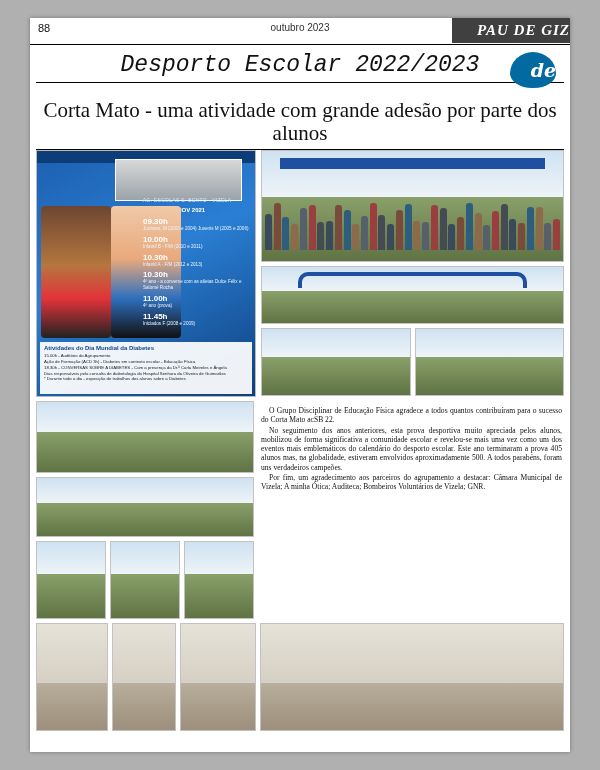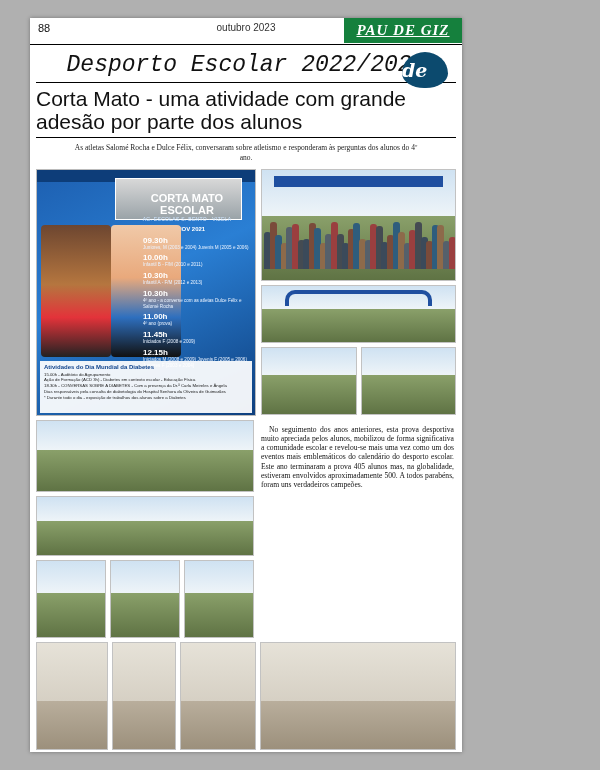"88" .page { width: 432px -> 540px }
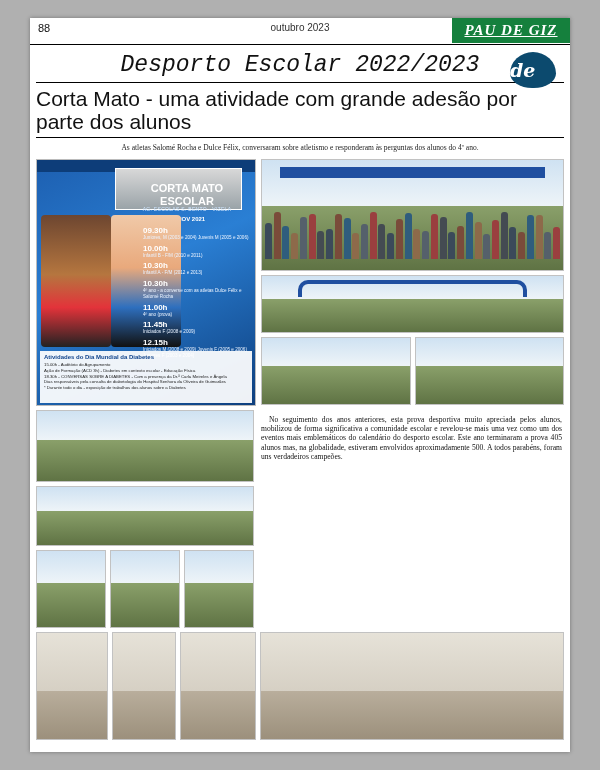"PAU DE GIZ" .brand-box { background: #15803d -> #404040; text-align: center -> right; text-decoration: underline -> none }
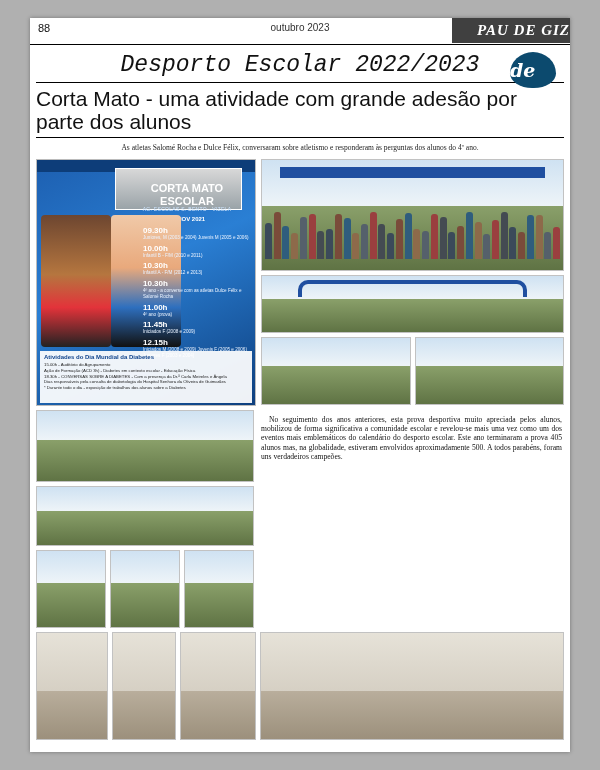"de" .logo-badge { background: #0c4a6e -> #0369a1; text-align: left -> right }
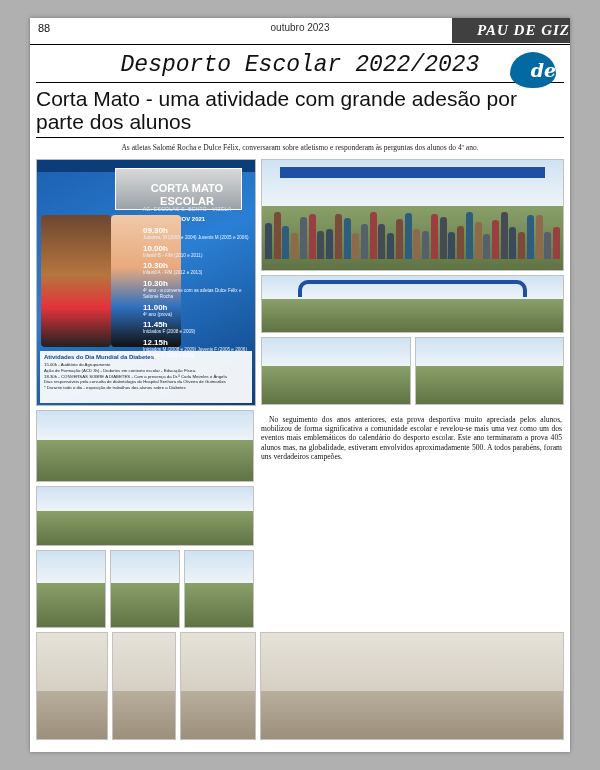"Corta Mato - uma atividade" .headline { font-family: Liberation Sans, sans-serif -> Liberation Serif, serif; margin-top: none -> 12px; text-align: left -> center }
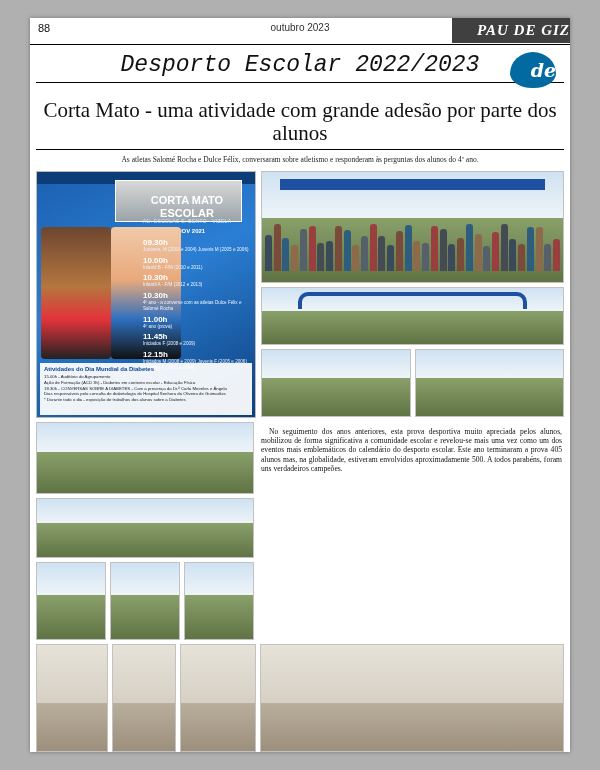"As atletas Salomé Rocha e" div.standfirst { html: <div>As atletas Salomé Rocha e Dulce Félix, conversaram sobre atletismo e responderam às perguntas dos alunos do 4º ano.</div> -> none }
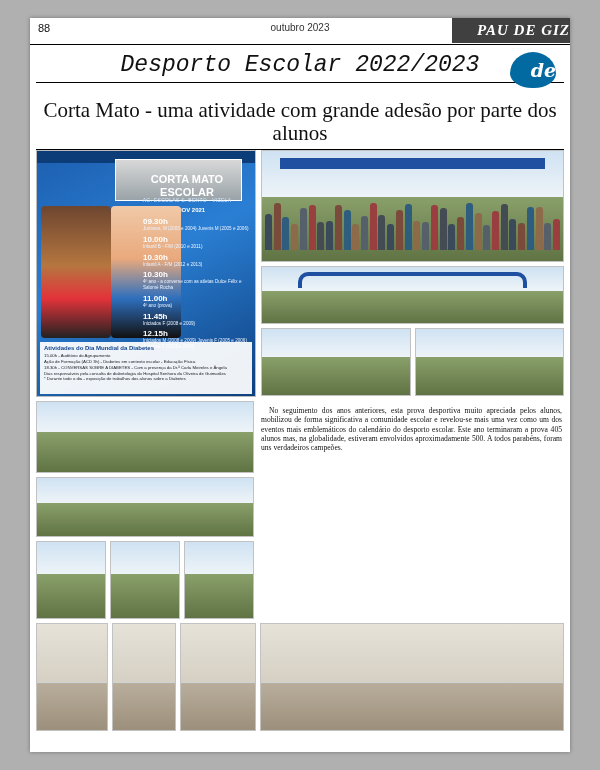"CORTA MATO ESCOLAR" div.ptitle { html: <div>CORTA MATO ESCOLAR</div> -> none }
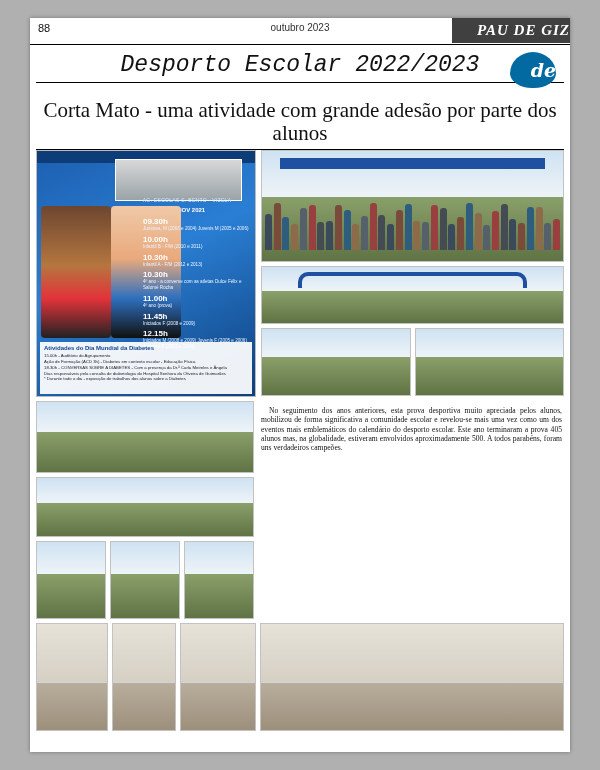"12.15h" div.sched-item { html: <div> <div>12.15h</div> <div>Iniciados M (2008 e 2009) Juvenis F (2005 e 2006) Juniores F (2003 e 2004)</div> </div> -> none }
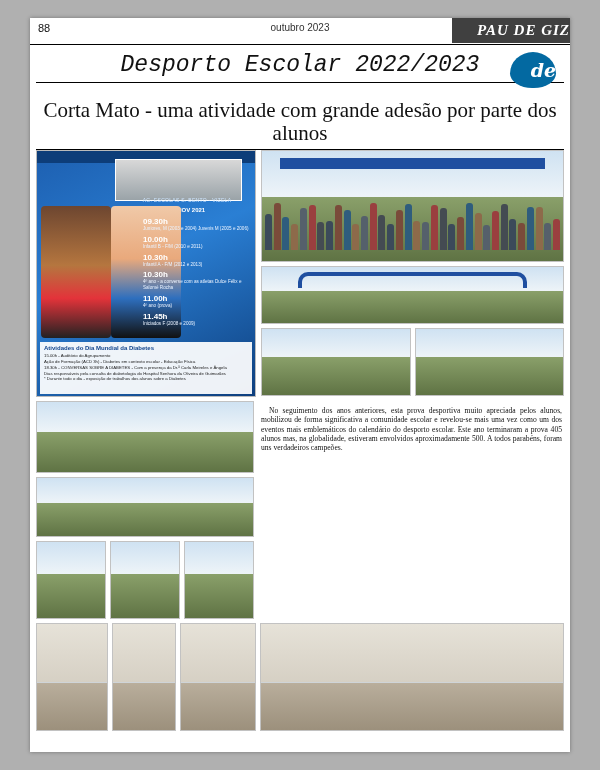"O Grupo Disciplinar de Educação" p { html: none -> <p>O Grupo Disciplinar de Educação Física agradece a todos quantos contribuíram para o sucesso do Corta Mato acSB 22.</p> }
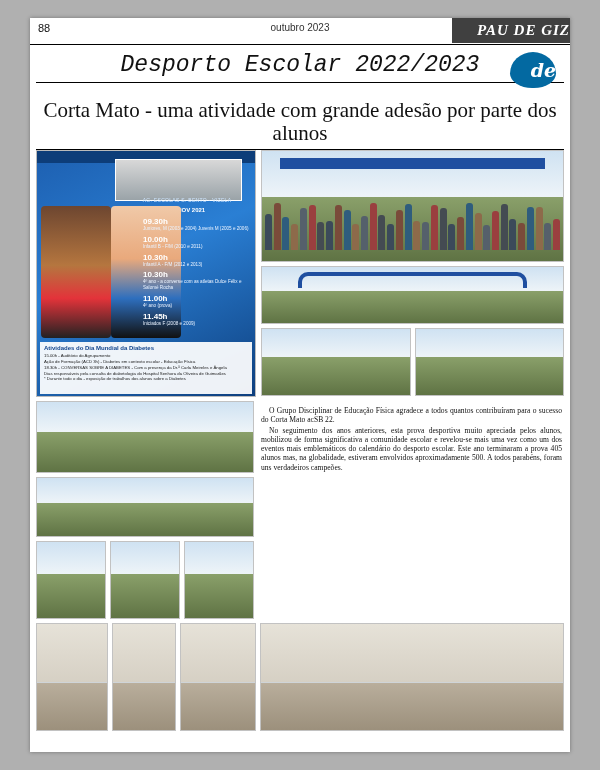"Por fim, um agradecimento aos" p { html: none -> <p>Por fim, um agradecimento aos parceiros do agrupamento a destacar: Câmara Municipal de Vizela; A minha Ótica; Auditeca; Bombeiros Voluntários de Vizela; GNR.</p> }
